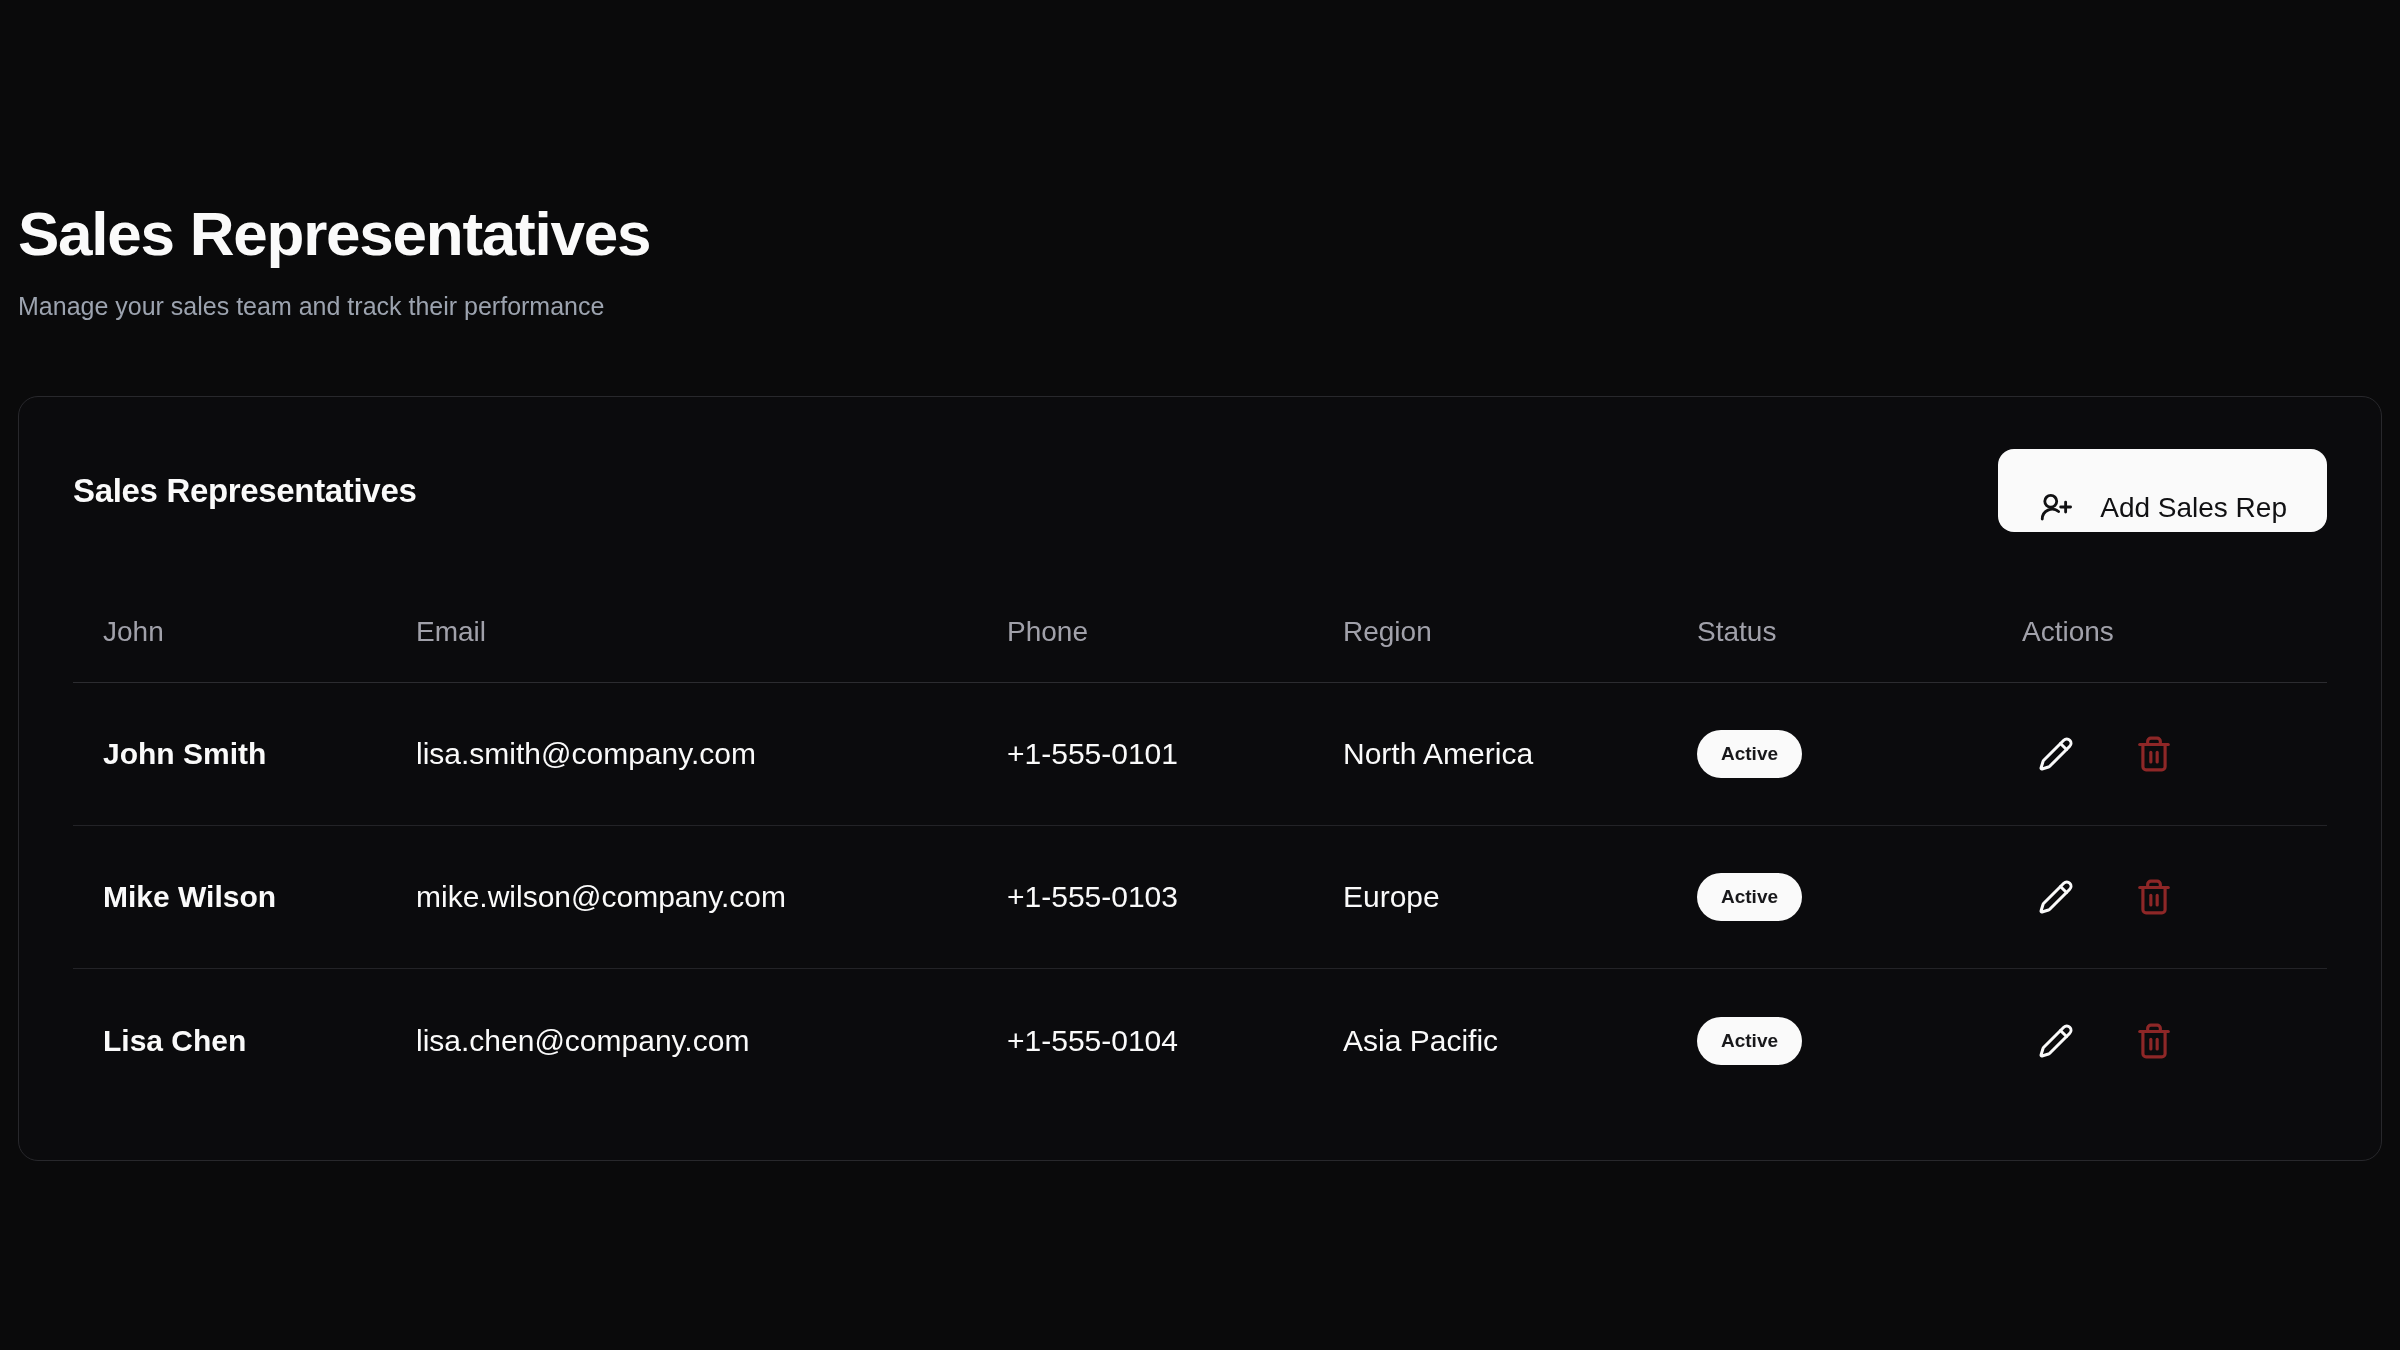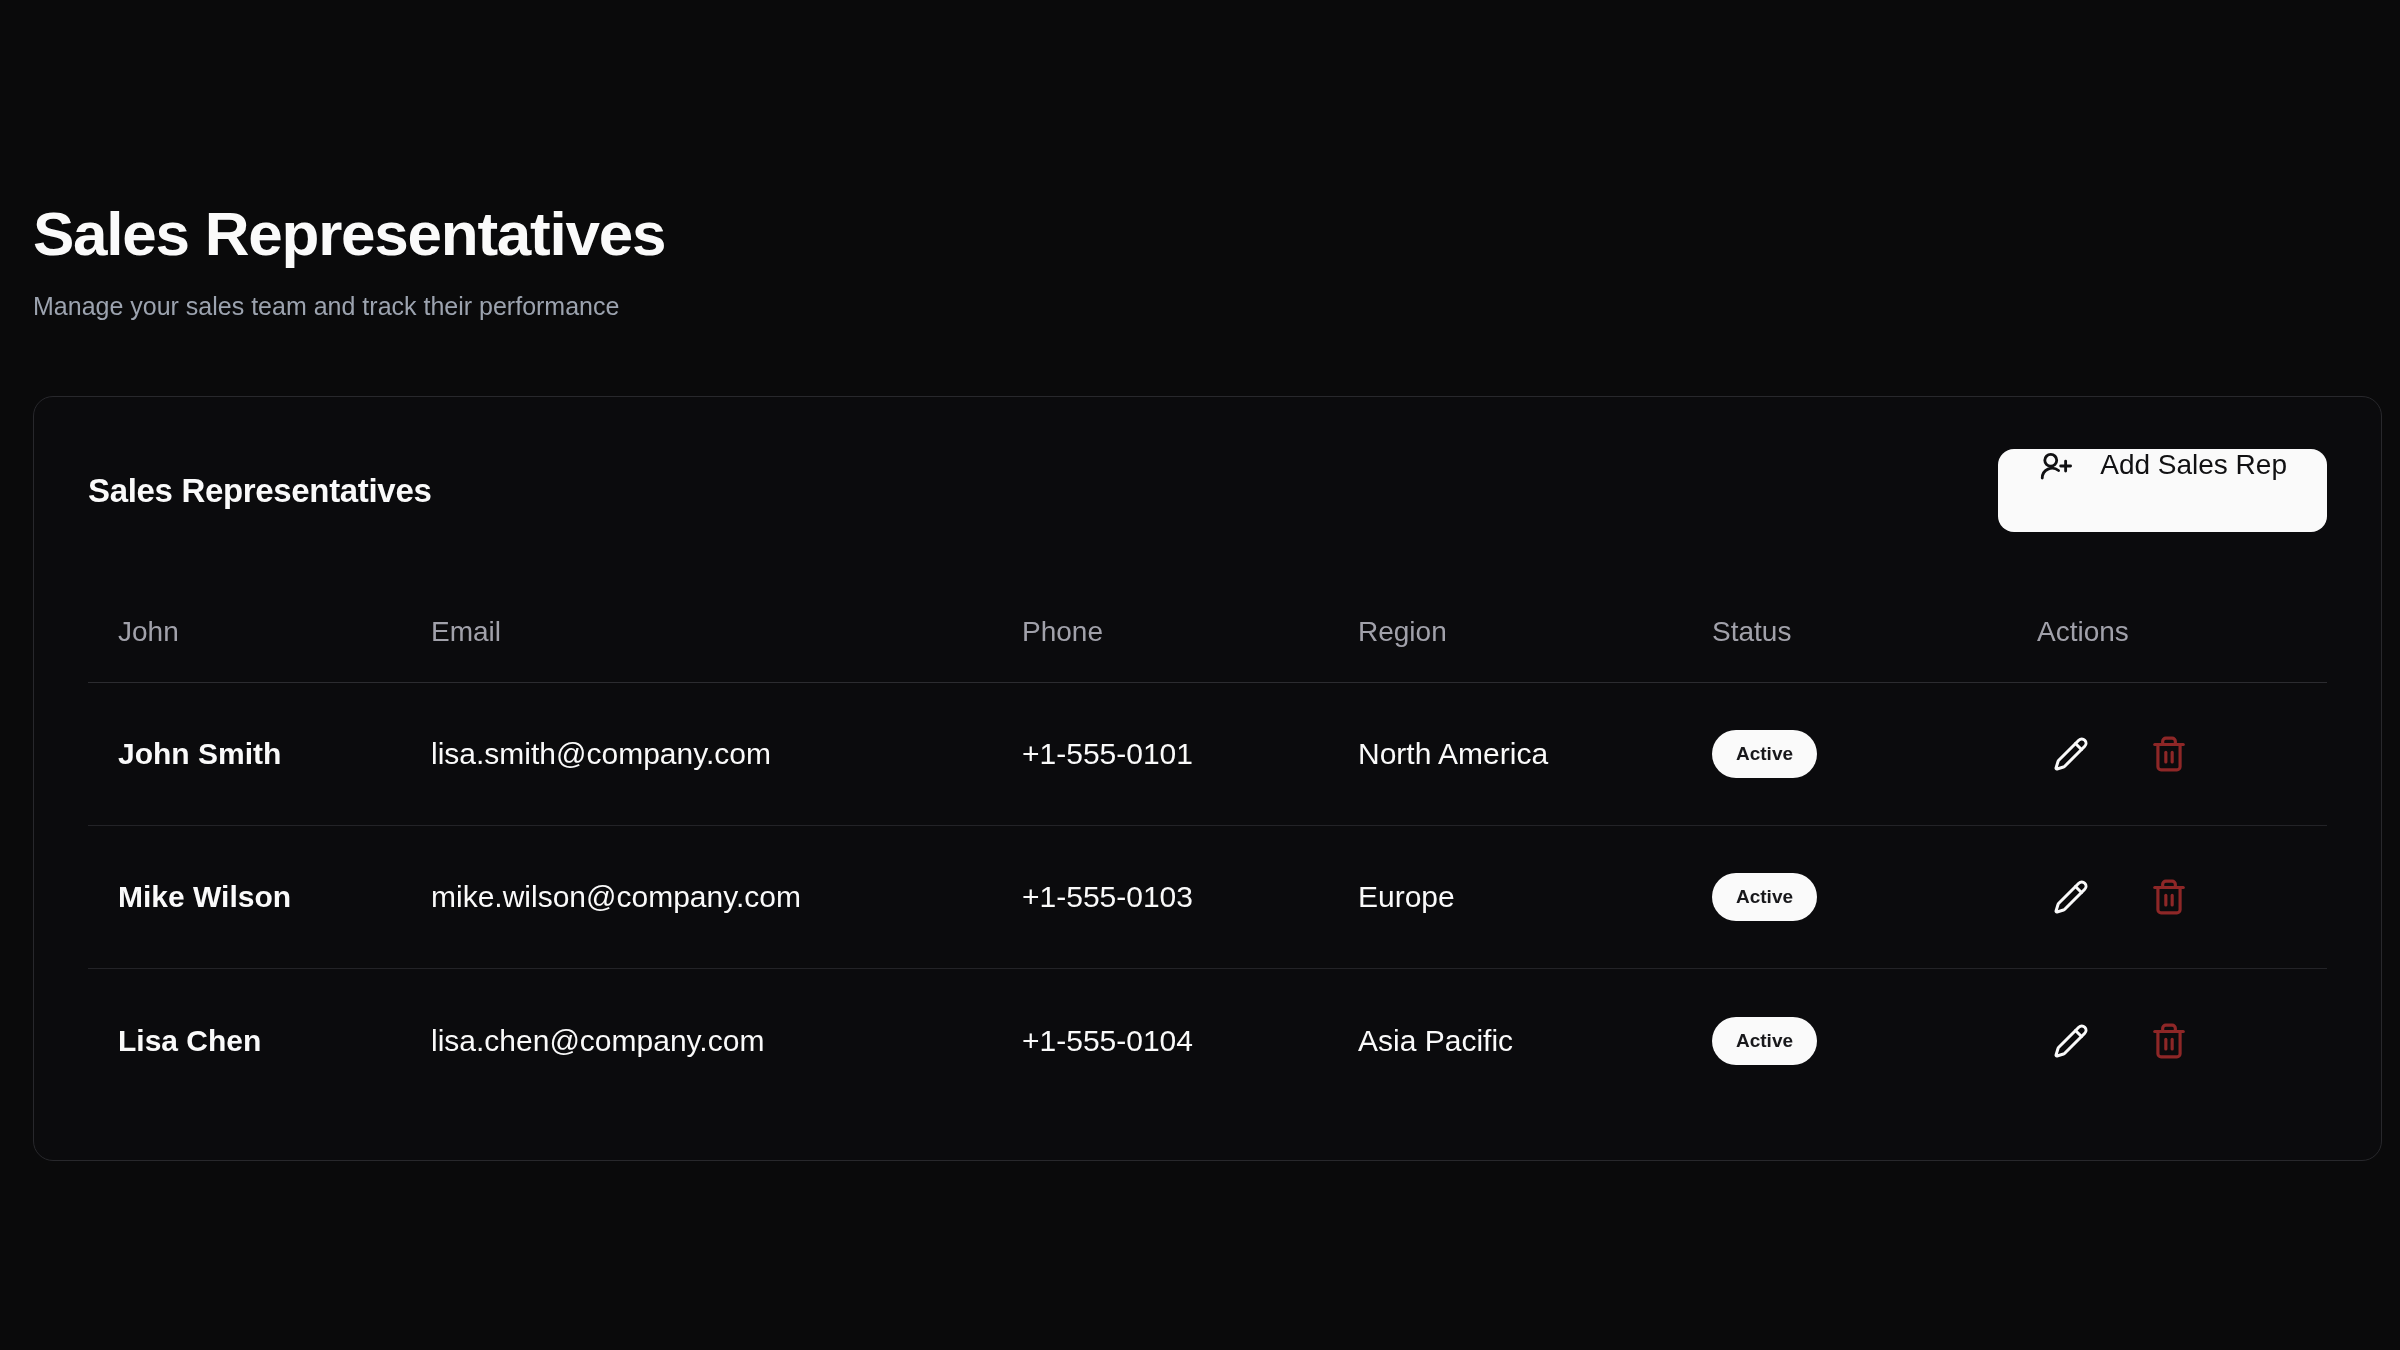"Sales Representatives" .page { margin-left: 15px -> none }
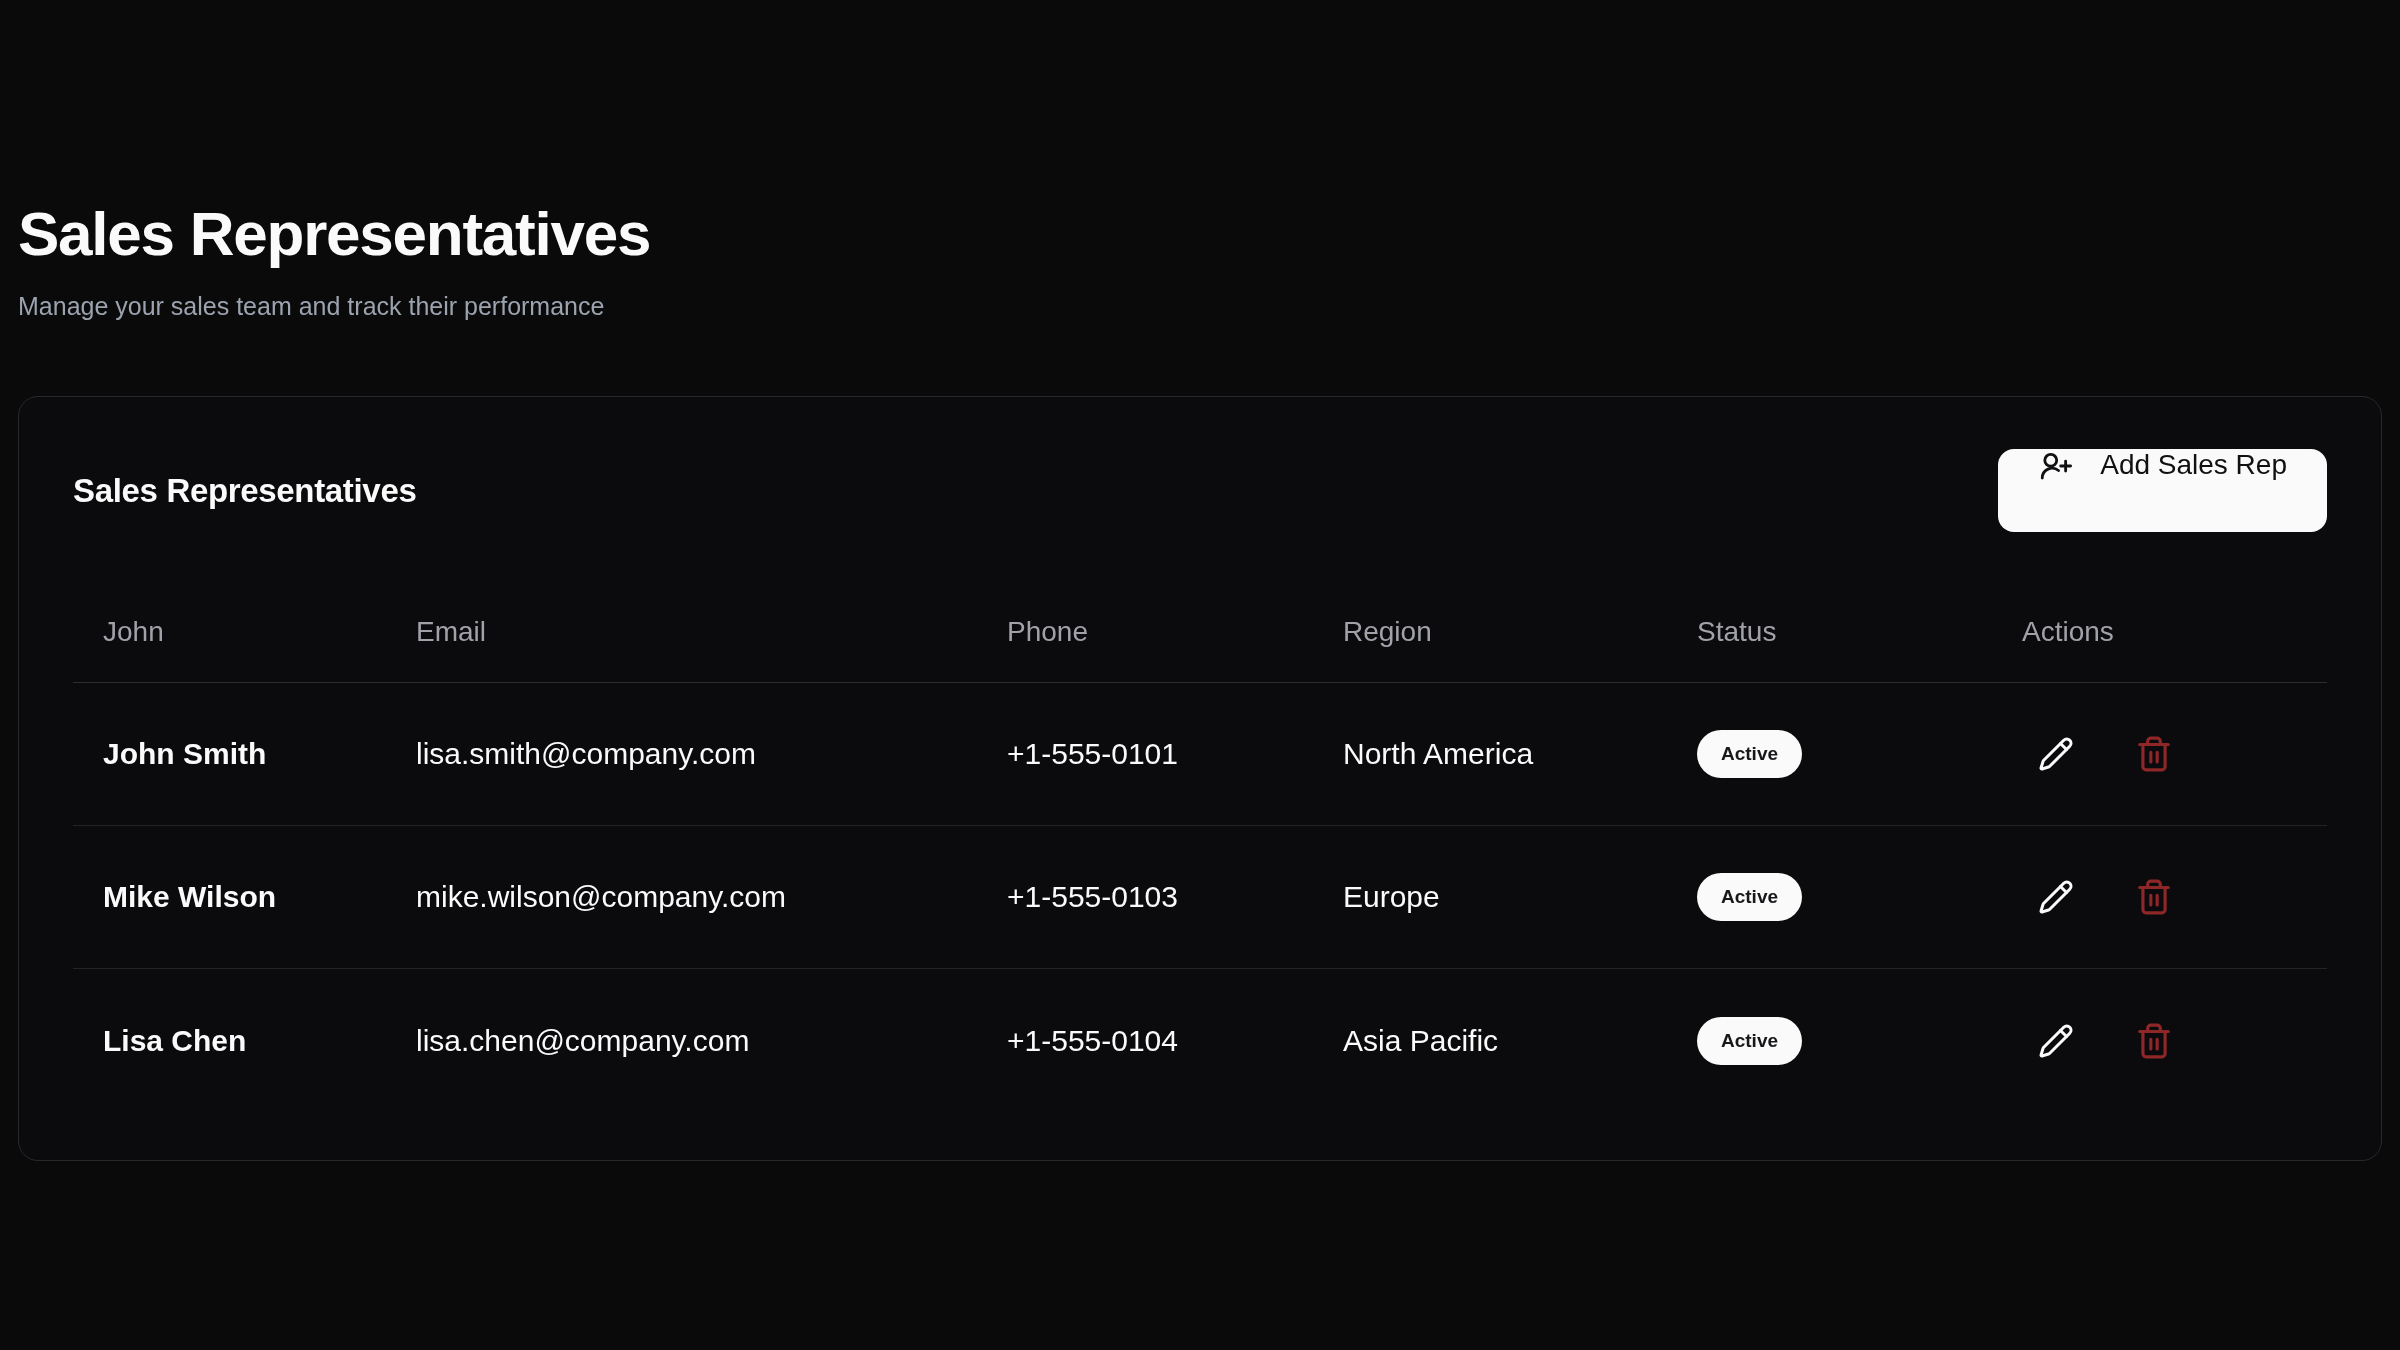"Add Sales Rep" .add-btn { align-items: flex-start -> flex-end; padding: 0 40px -> 8px 40px }
